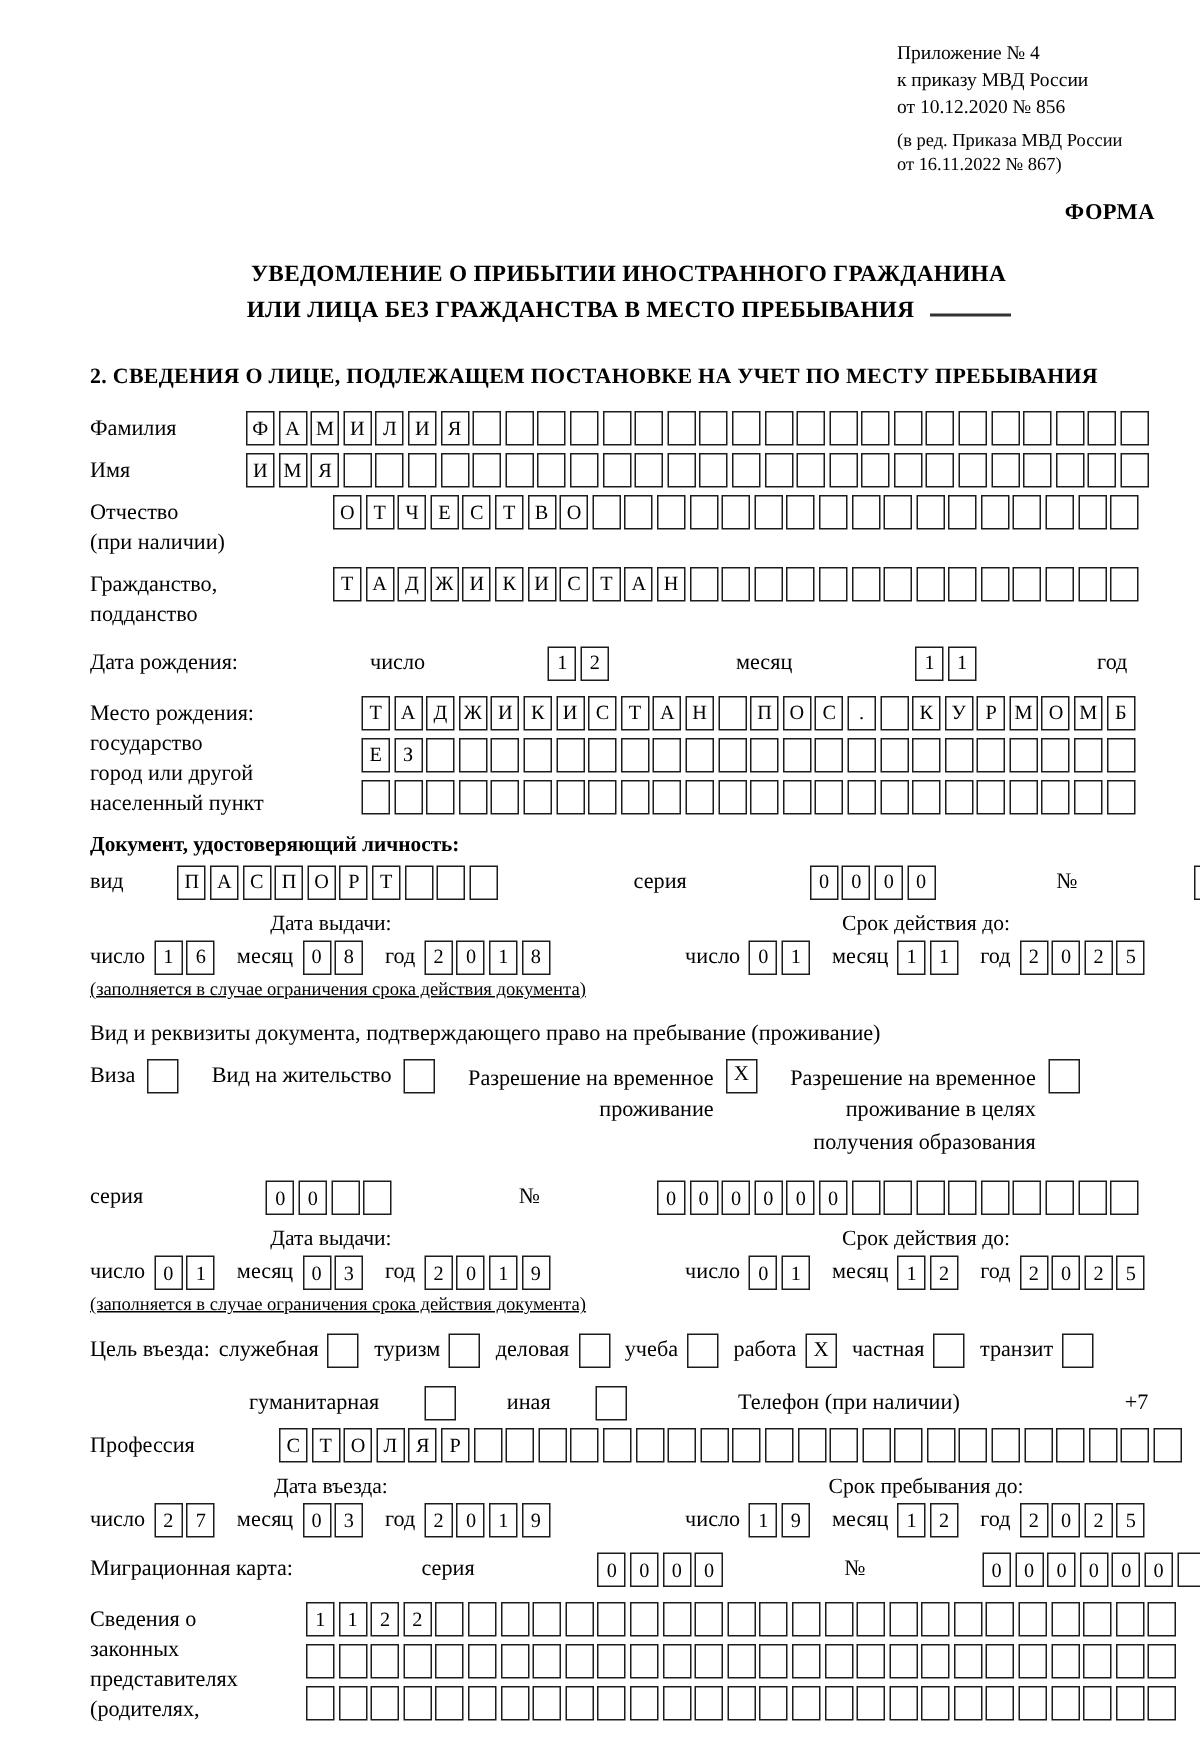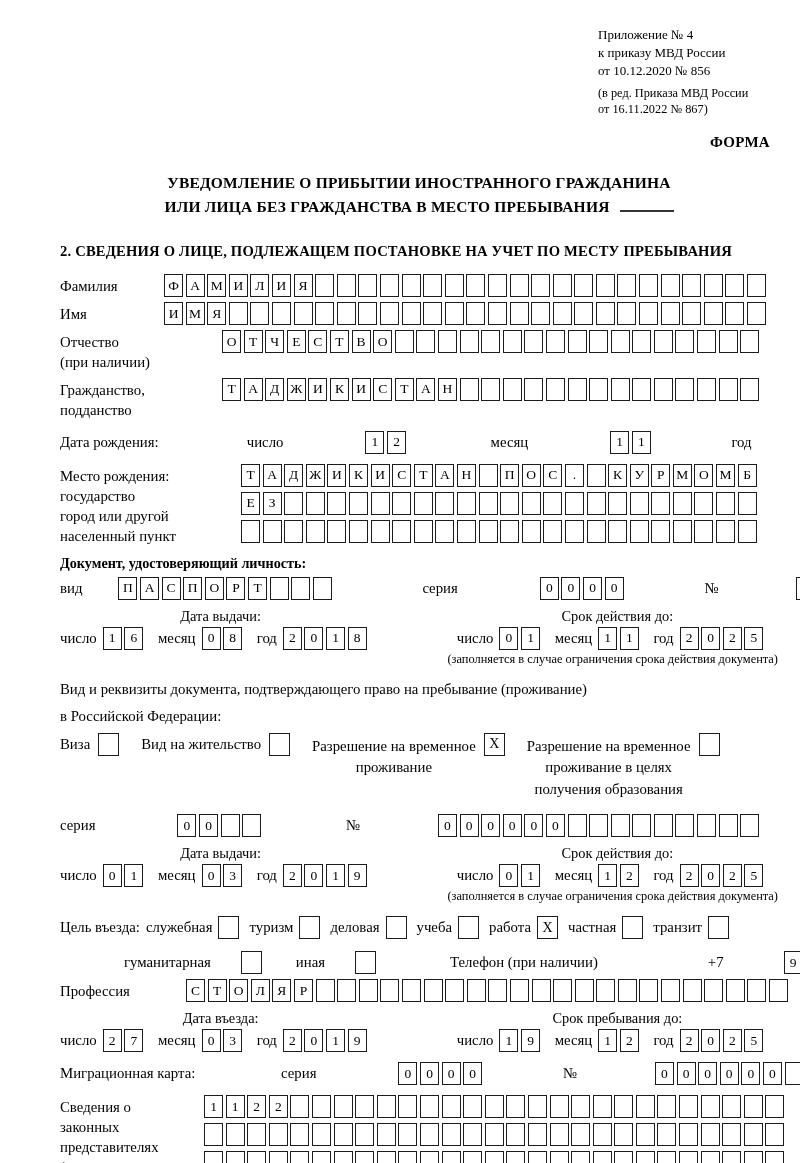"(заполняется в случае ограничения срока" .note.right { text-align: right -> none; text-decoration: none -> underline }
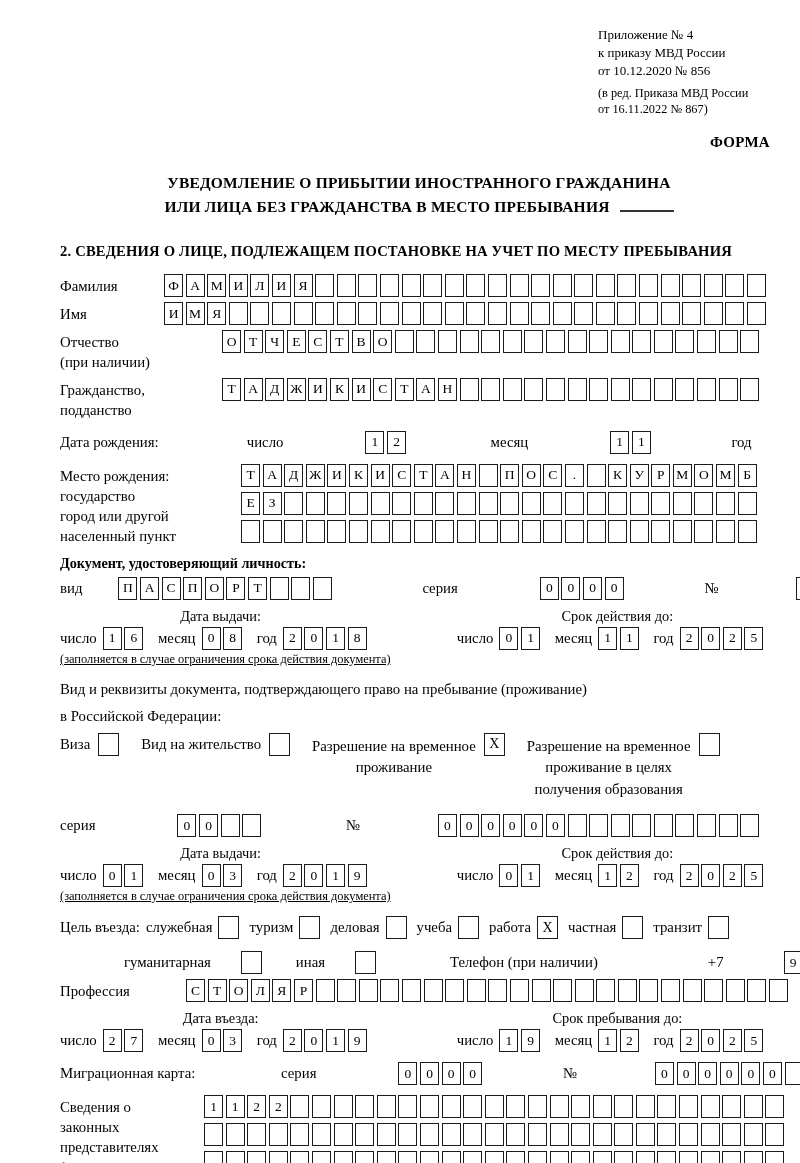"в Российской Федерации:" div.flabel { html: <div>в Российской Федерации:</div> -> none }
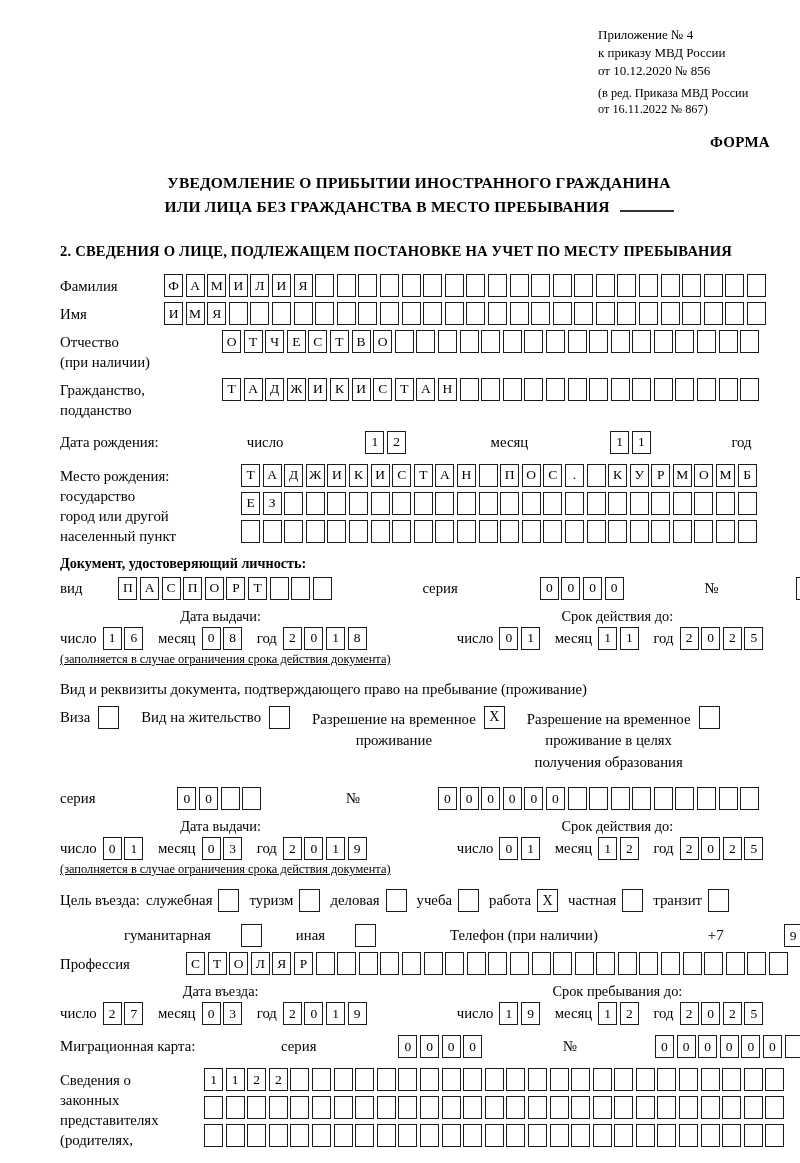"Разрешение на временное" .opt-lines { text-align: center -> right }
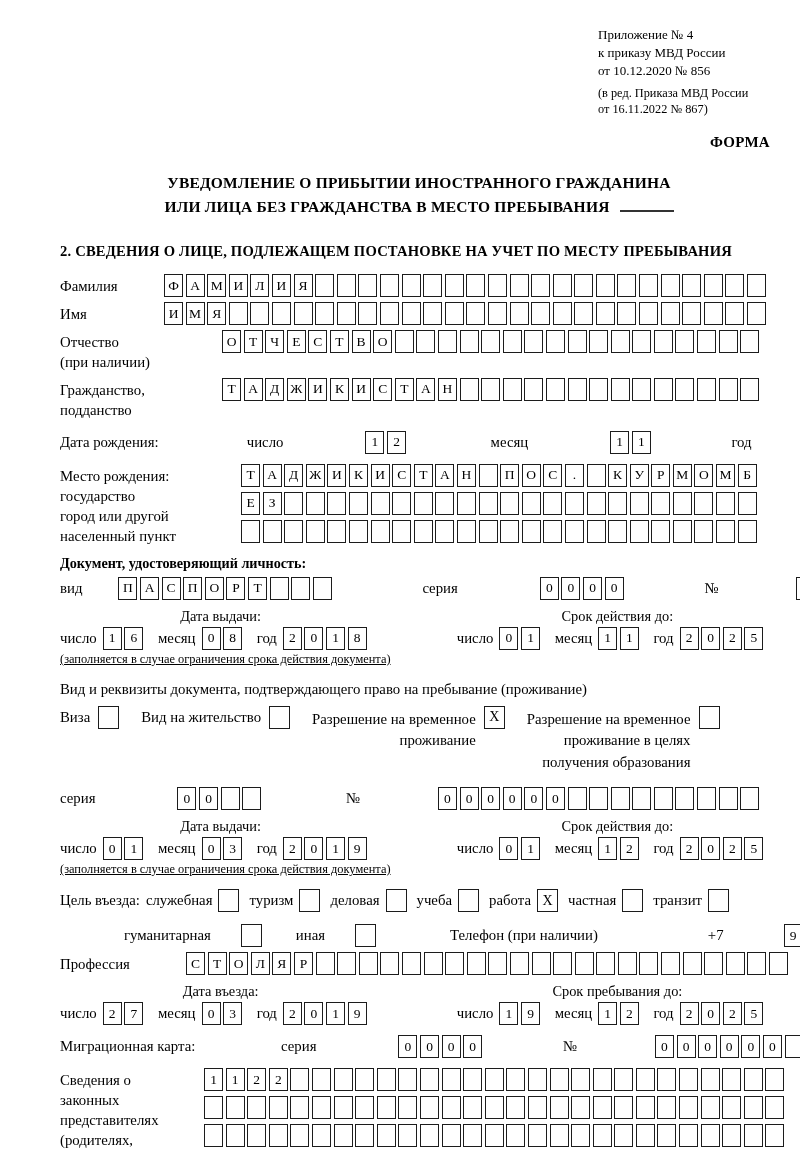"гуманитарная" .indent80 { margin-left: 64px -> 106px }
